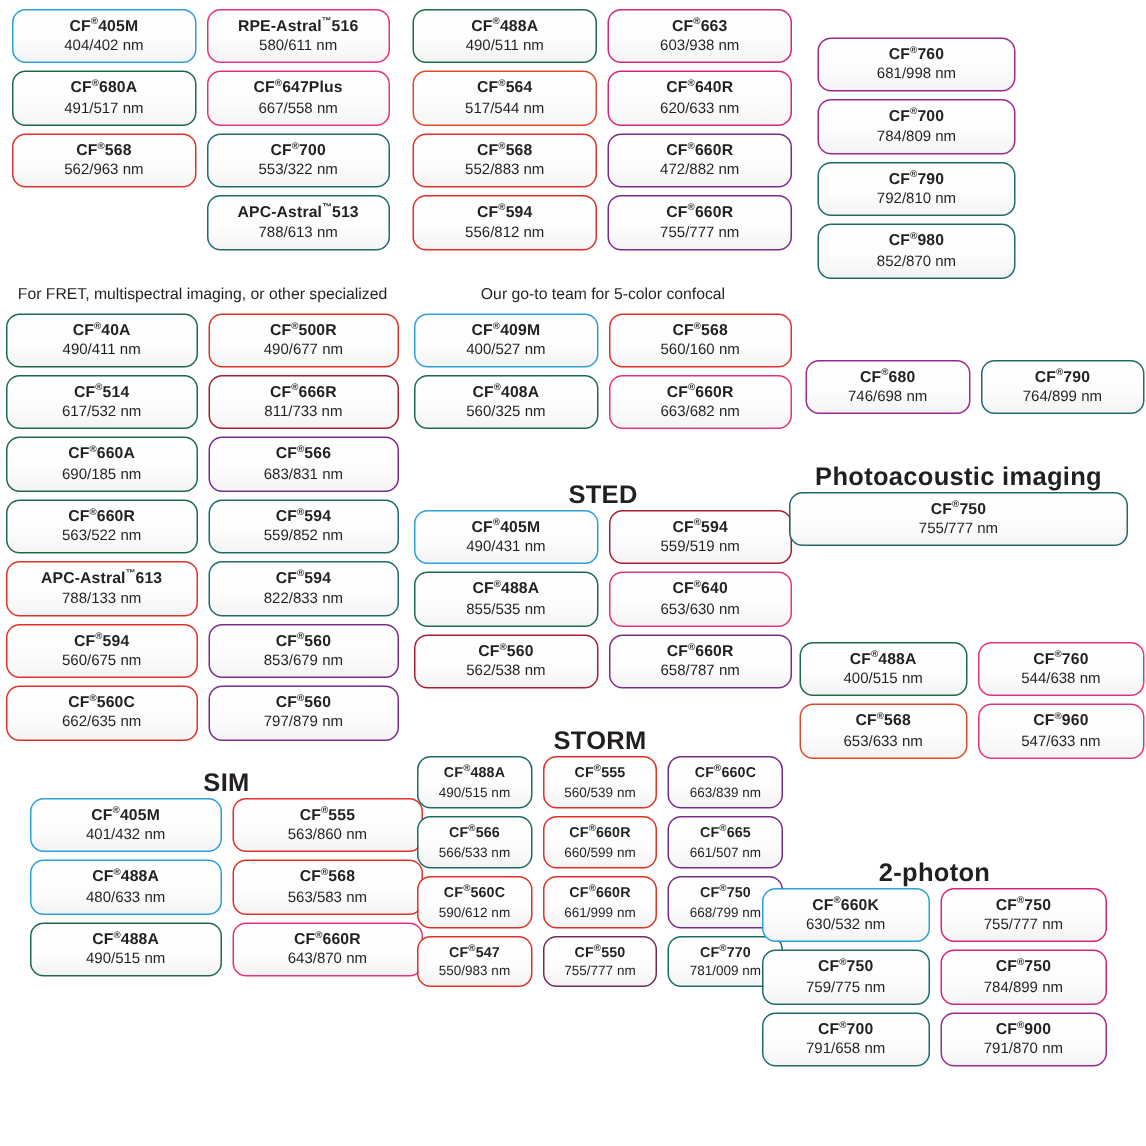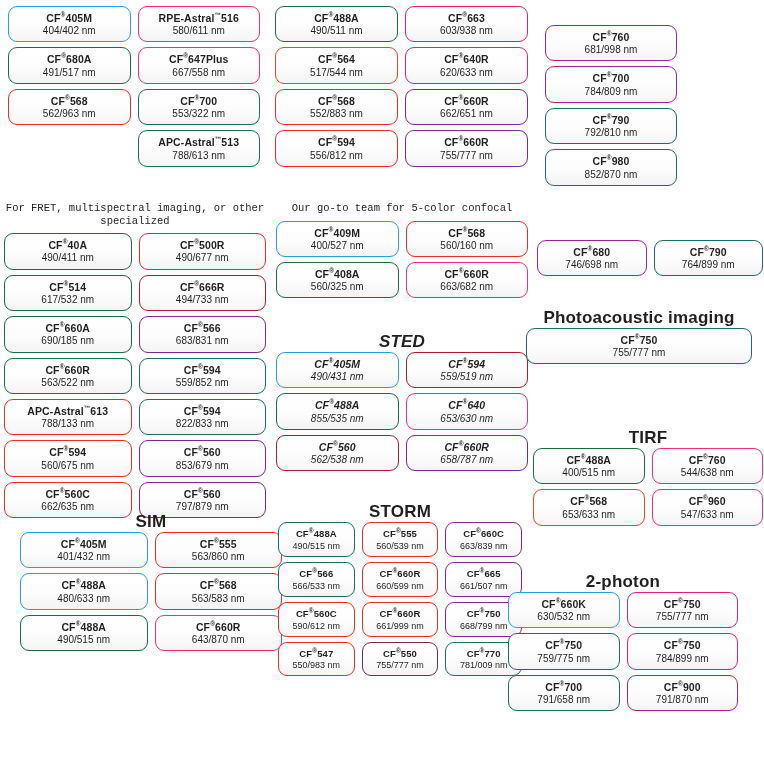"662/651 nm" div.sp { text: 662/651 -> 472/882 }
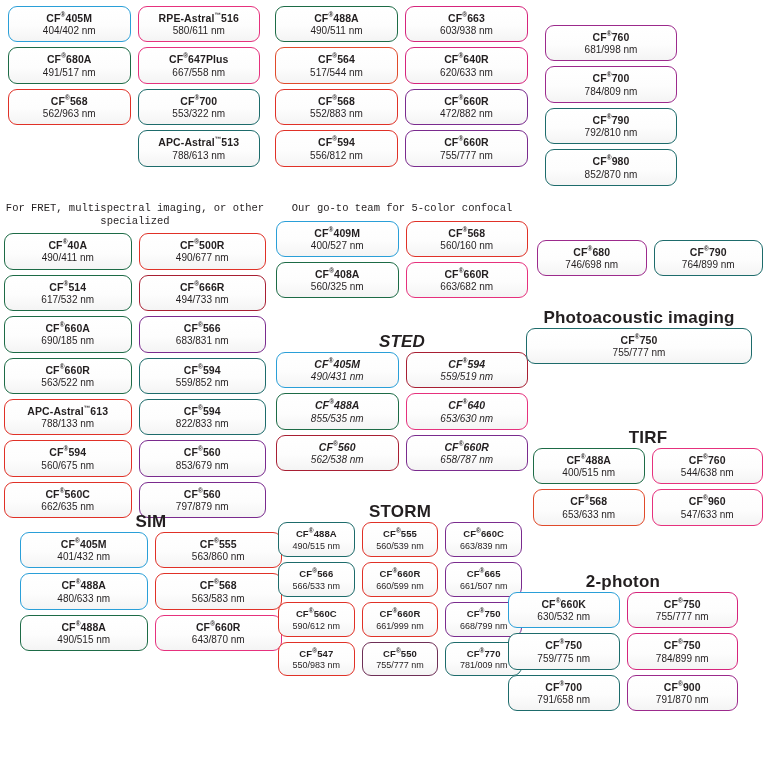"For FRET, multispectral imaging, or" .sec-sub { font-family: Liberation Mono, monospace -> none; margin: 12px 0 6px 0 -> 0 0 6px 0 }
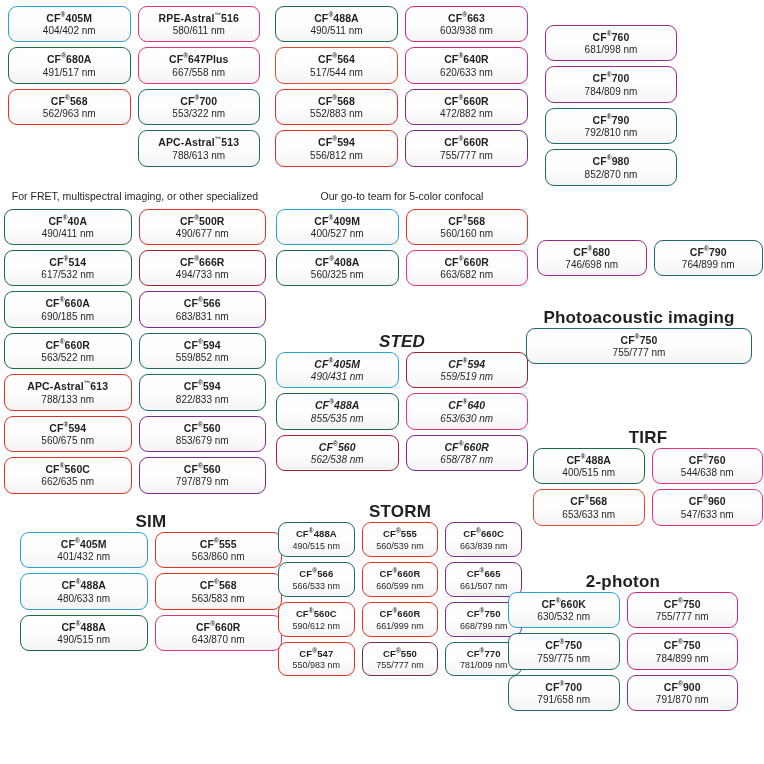"494/733 nm" div.sp { text: 494/733 -> 811/733 }
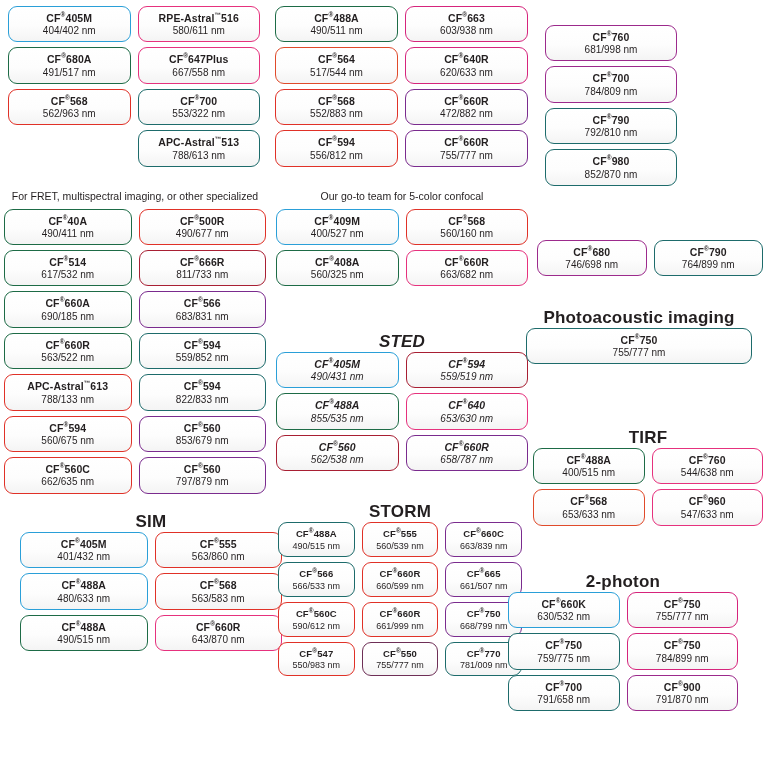"STED" div.sec { font-style: italic -> none; top: 332px -> 320px }
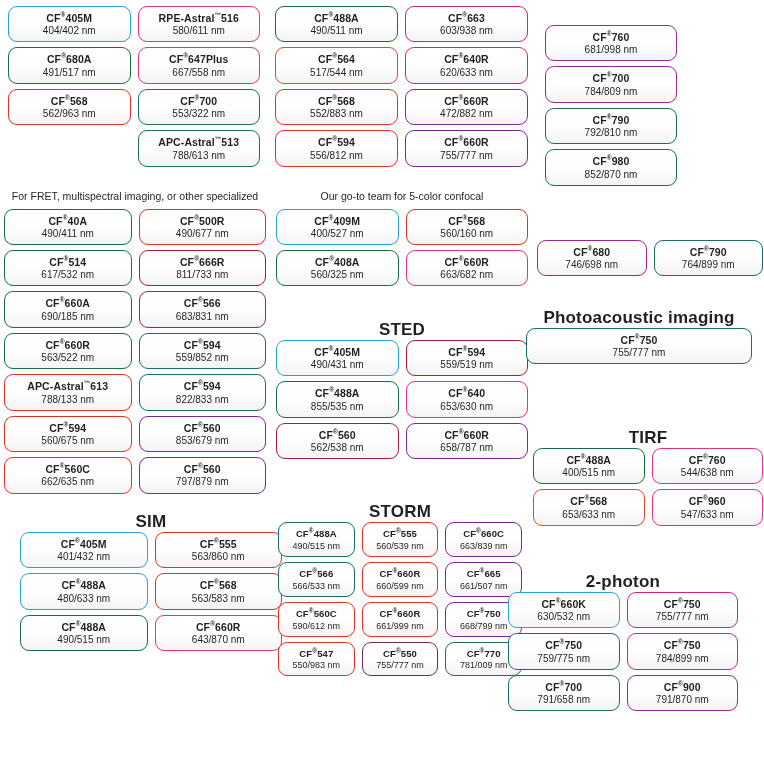"TIRF" div.sec-title { html: <div>TIRF</div> -> none }
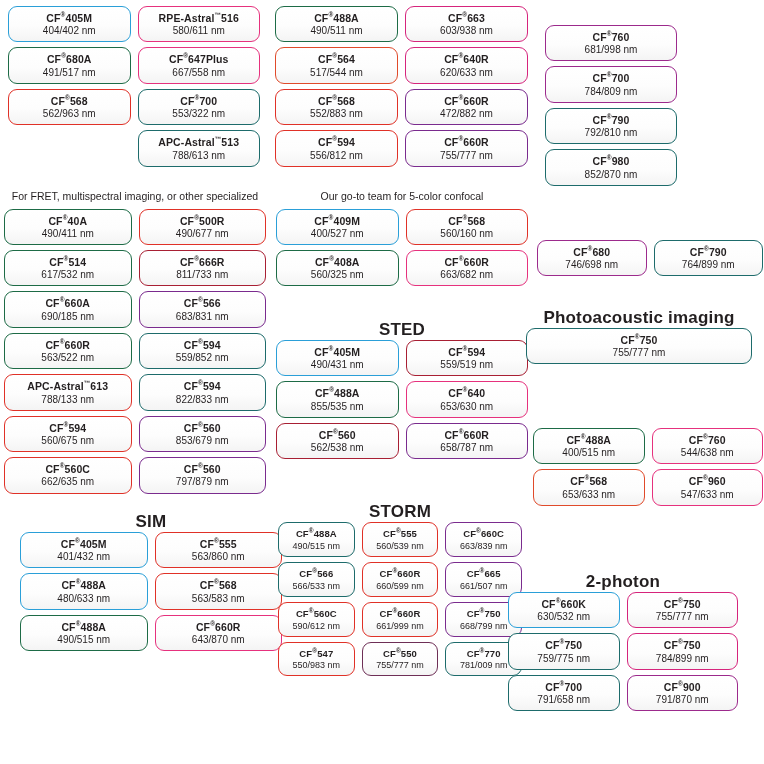"STORM" div.sec { top: 502px -> 484px }
